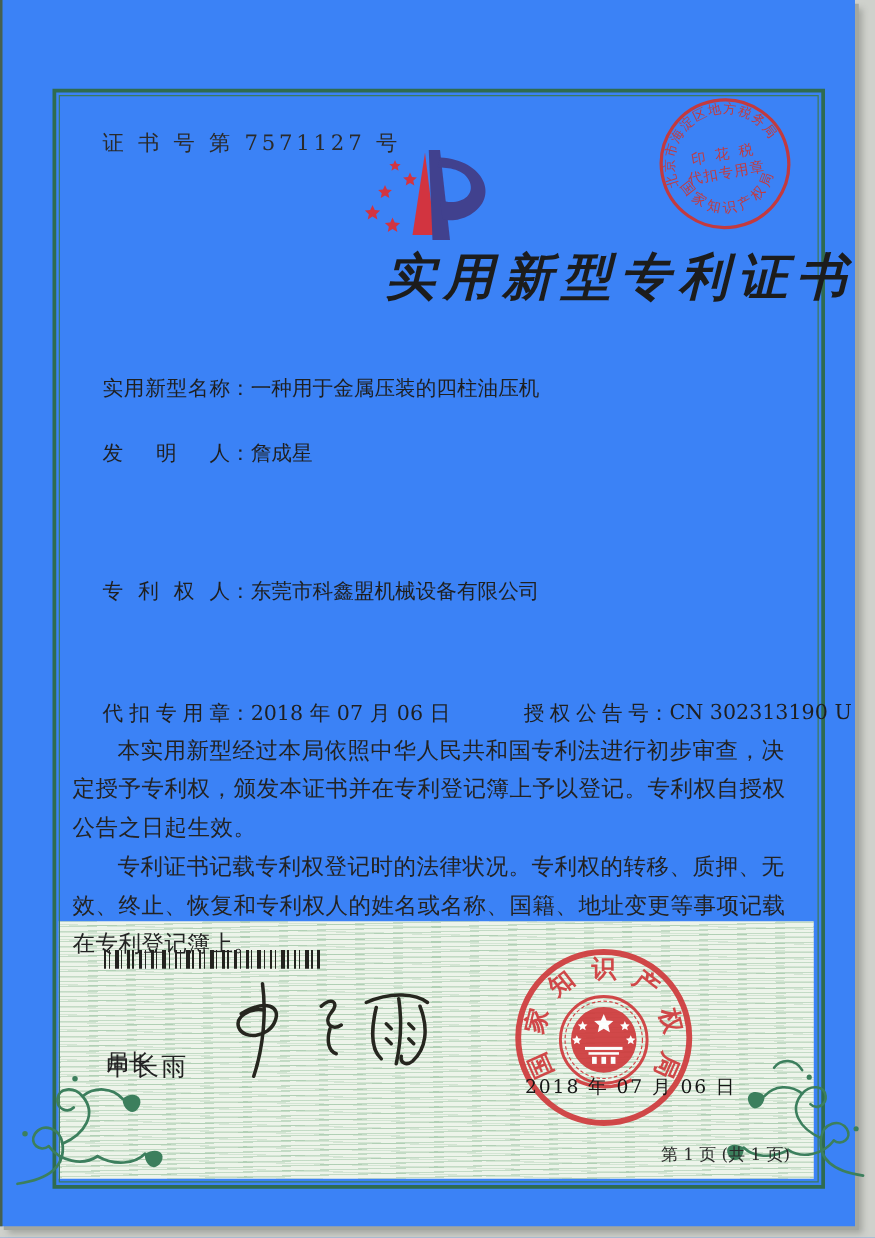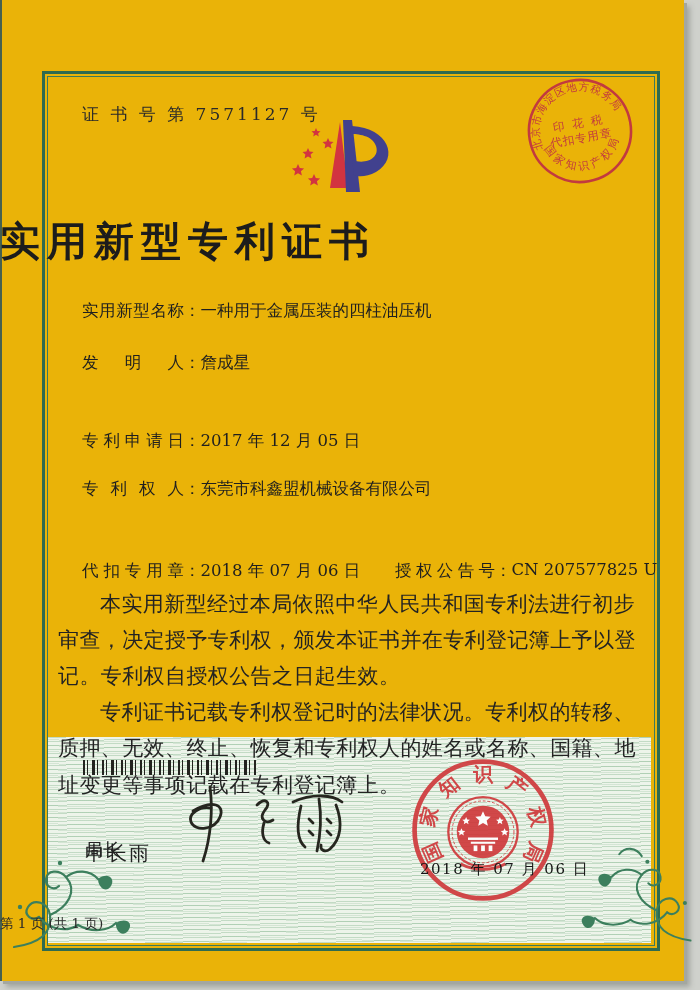"证 书 号 第 7571127" #paper { background: #eab308 -> #3b82f6 }
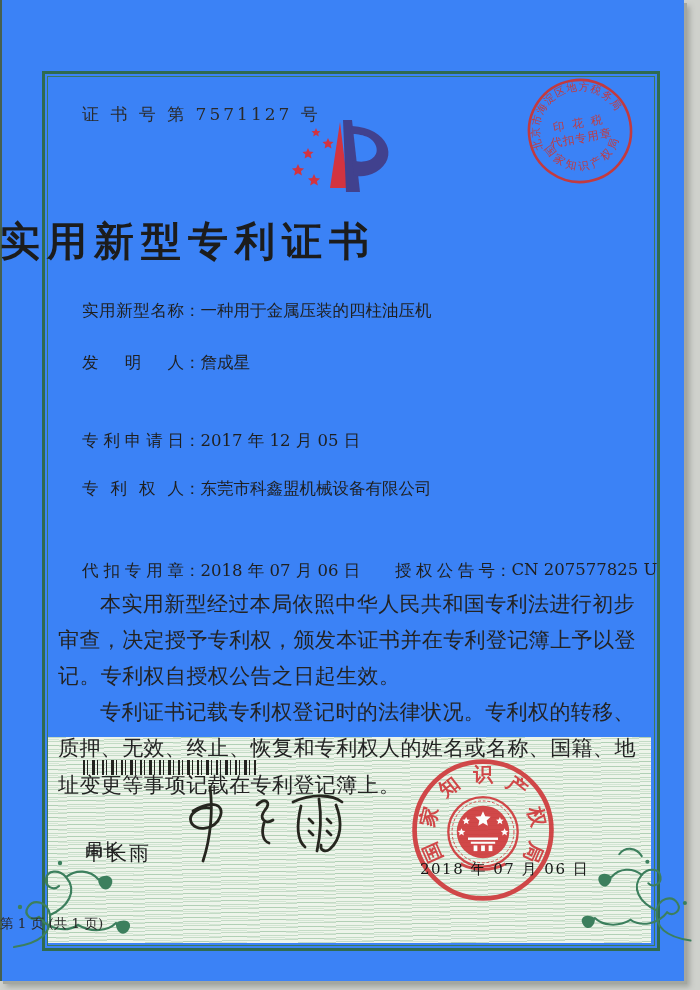"实用新型专利证书" #title { font-style: none -> italic; text-align: left -> right; top: 214px -> 194px }
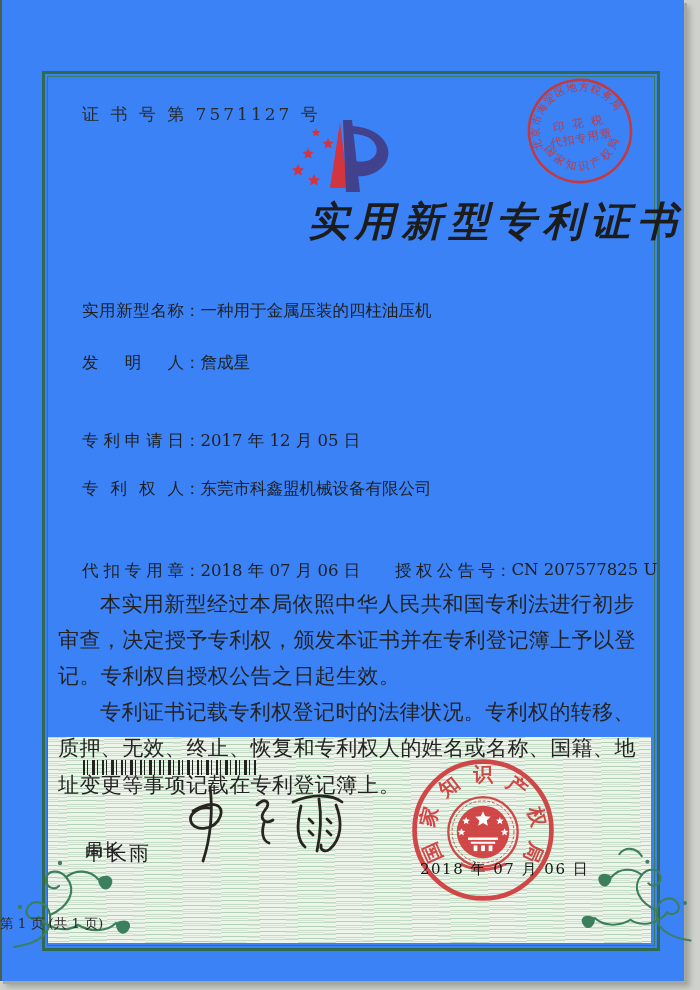"专利申请日：2017 年 12 月 05" div.frow { html: <div> <span>专利申请日</span><span>：</span><span>2017 年 12 月 05 日</span> </div> -> none }
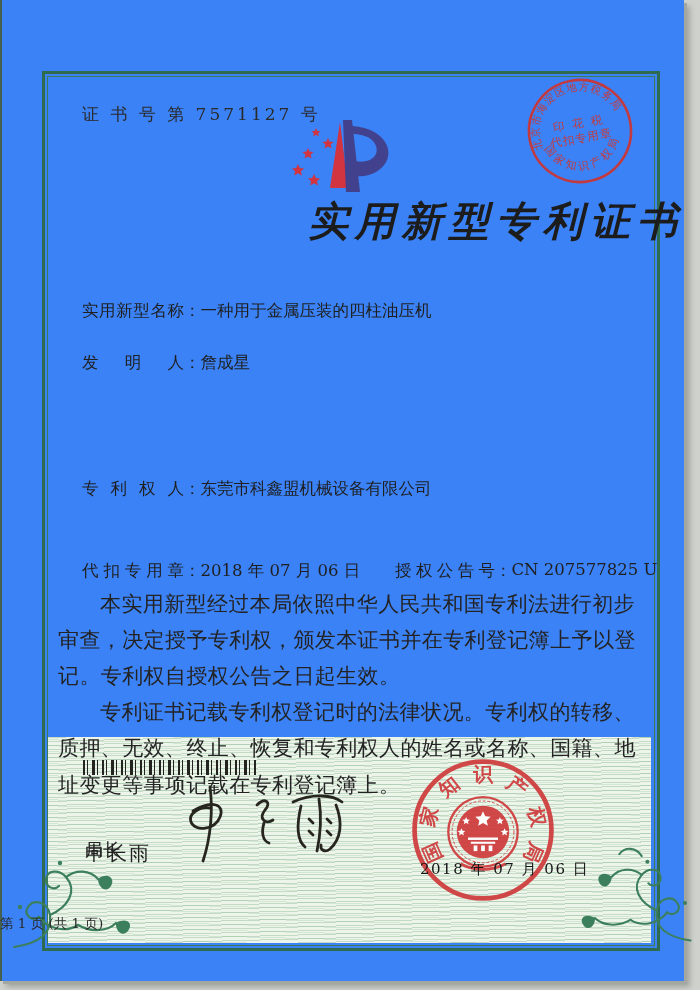"专利权人：东莞市科鑫盟机械设备有限公司" div.frow { top: 478px -> 462px }
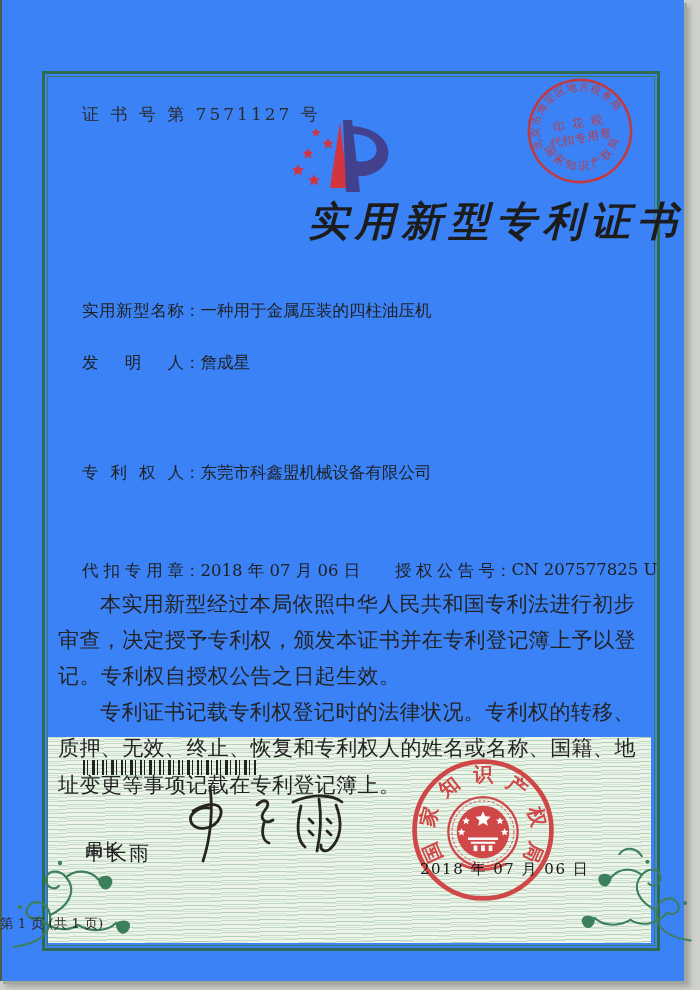"授权公告号" #grant-no .flabel { margin-left: none -> 24px }
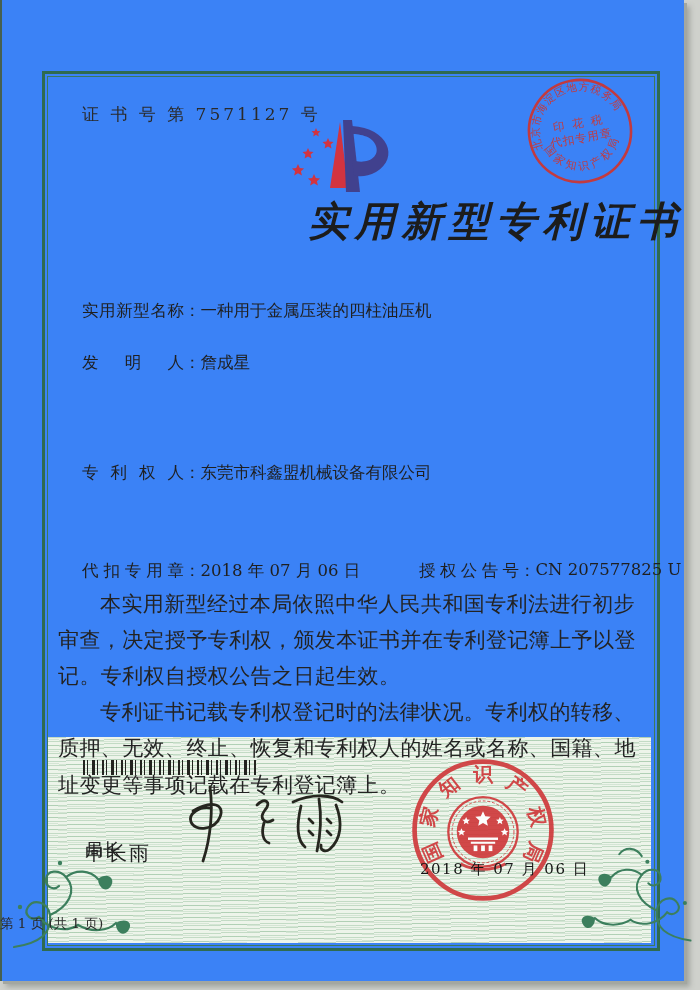"CN 207577825 U" span.fval { text: 207577825 -> 302313190 }
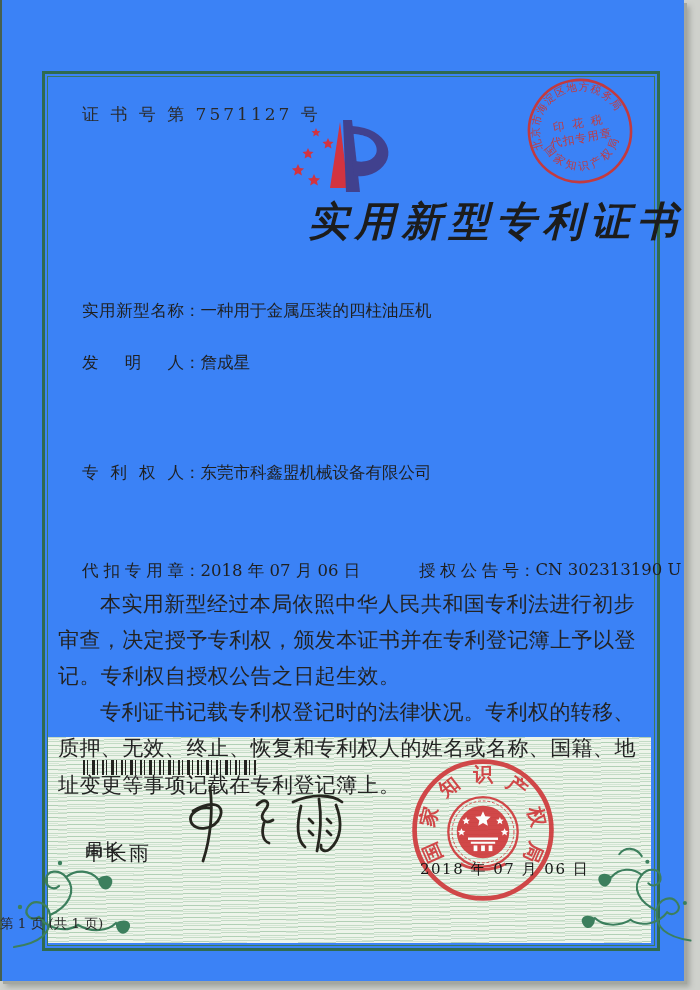"本实用新型经过本局依照中华人民共和国专利法进行初步审查，决定授予专利权，颁发本证" #paras { font-size: 21px -> 18px }
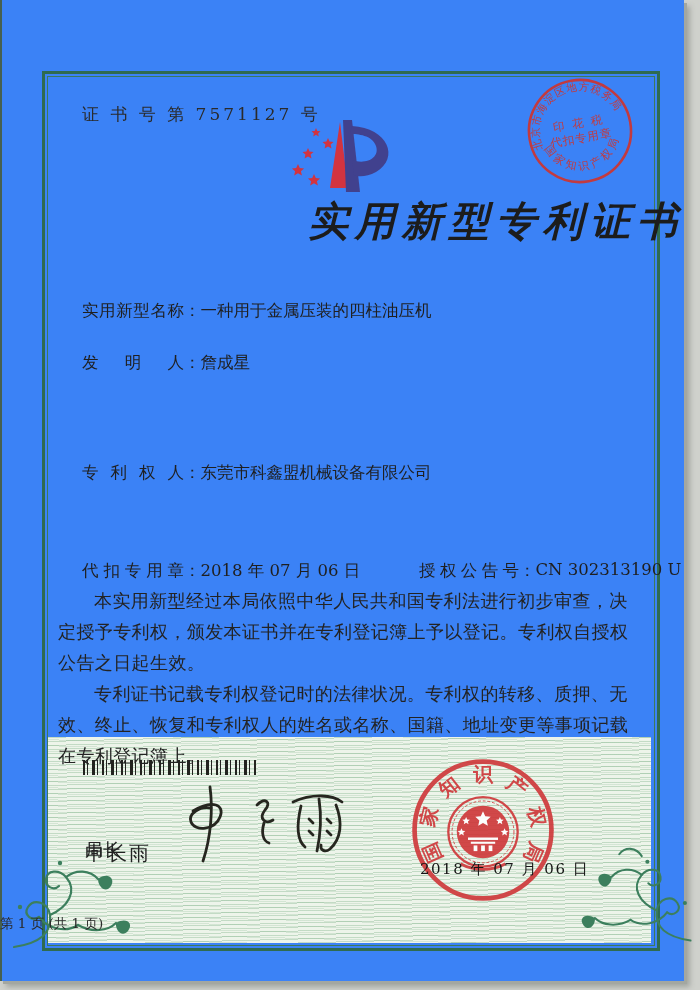"第 1 页 (共 1" #footer { text-align: left -> right }
